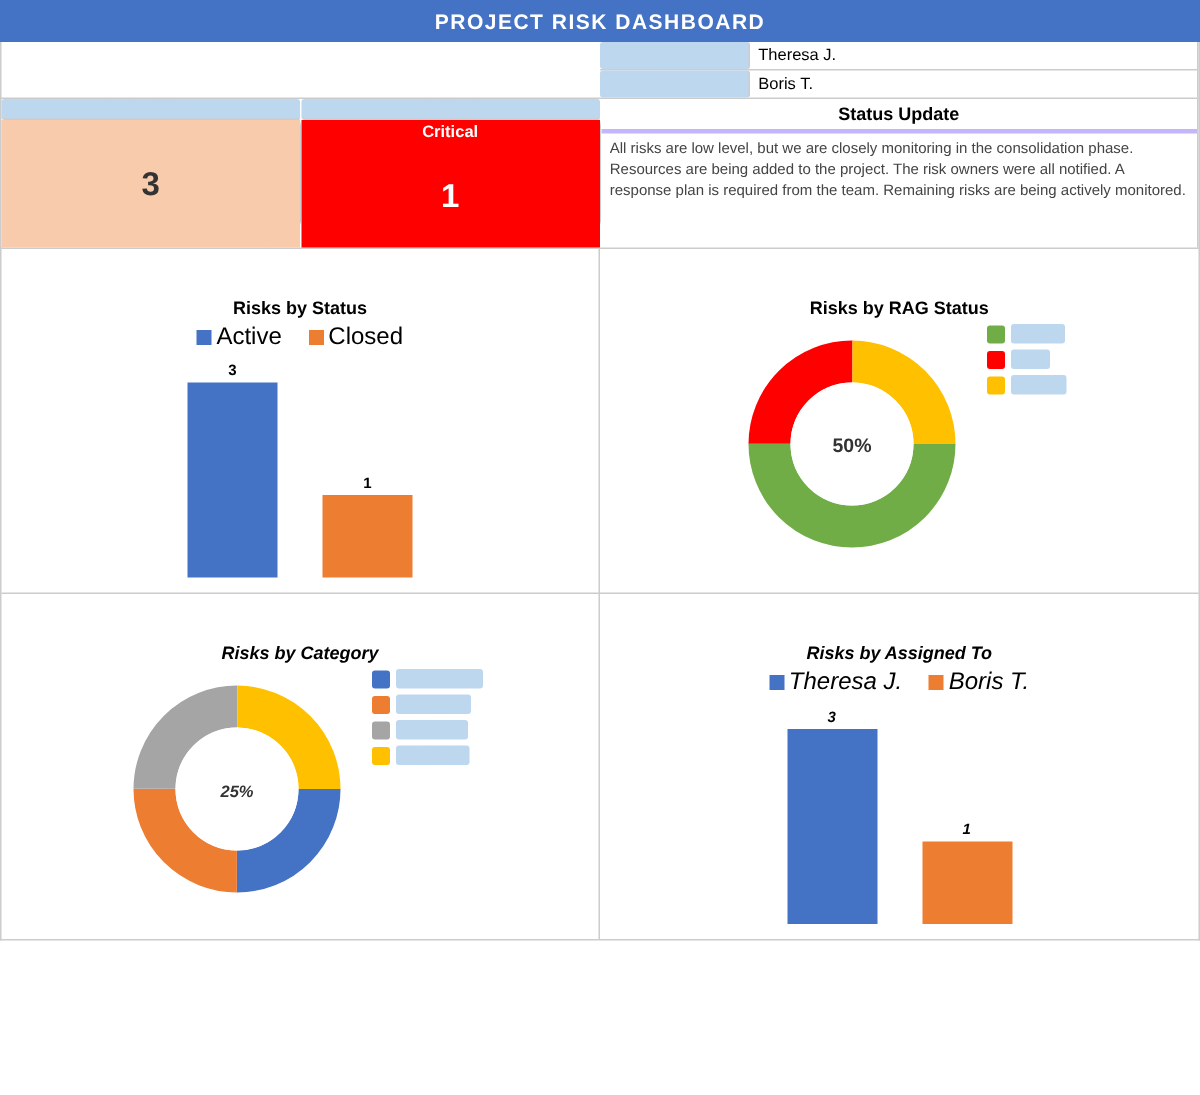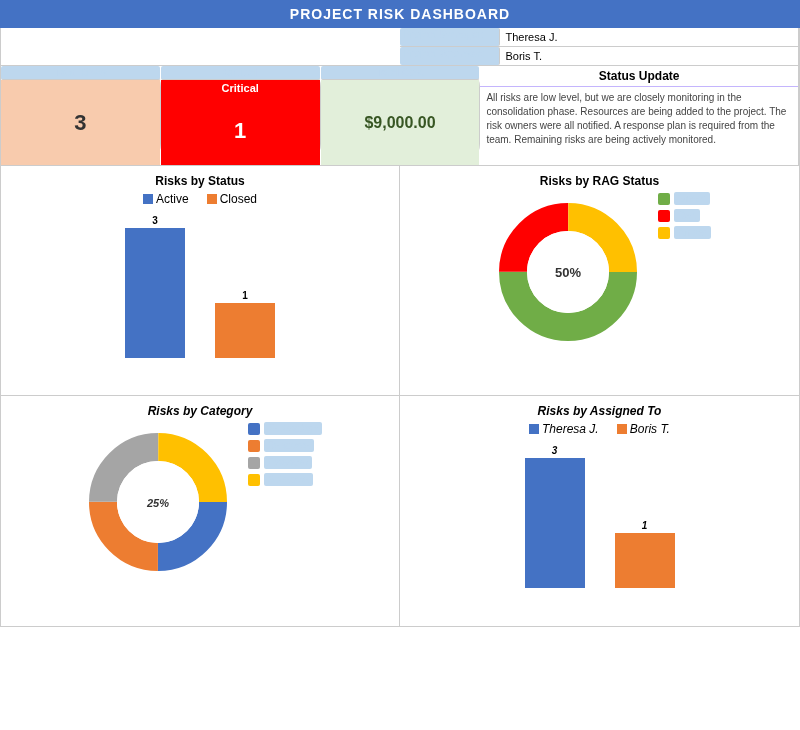"Status Update" .status-update-title { border-bottom: 1px solid #c4b5fd -> 3px solid #c4b5fd }
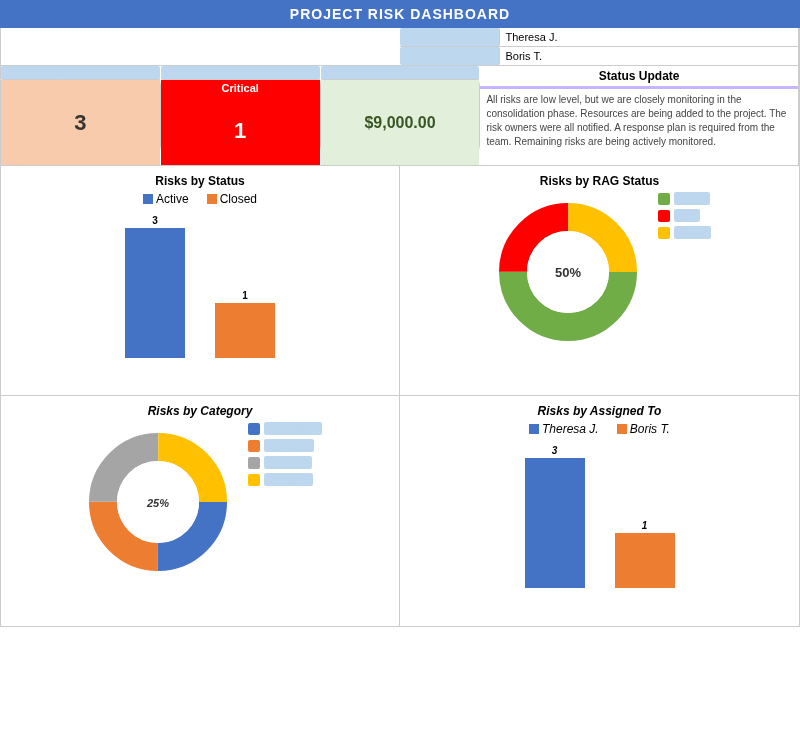"$9,000.00" div.kpi-box { html: <div> <div>Total Cost</div> <div>$9,000.00</div> </div> -> none }
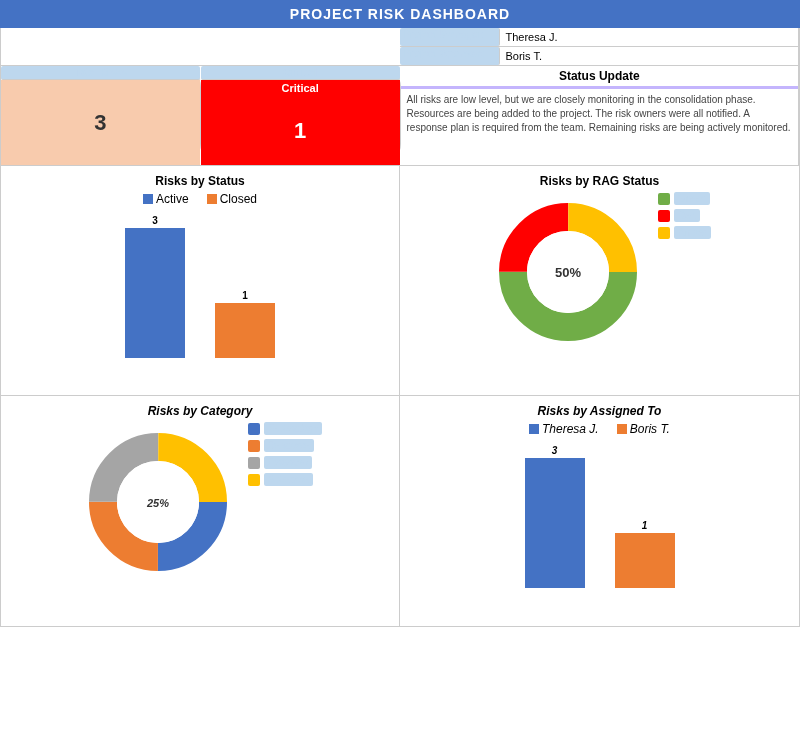"Risks by Status" .chart-title { margin-top: none -> 24px }
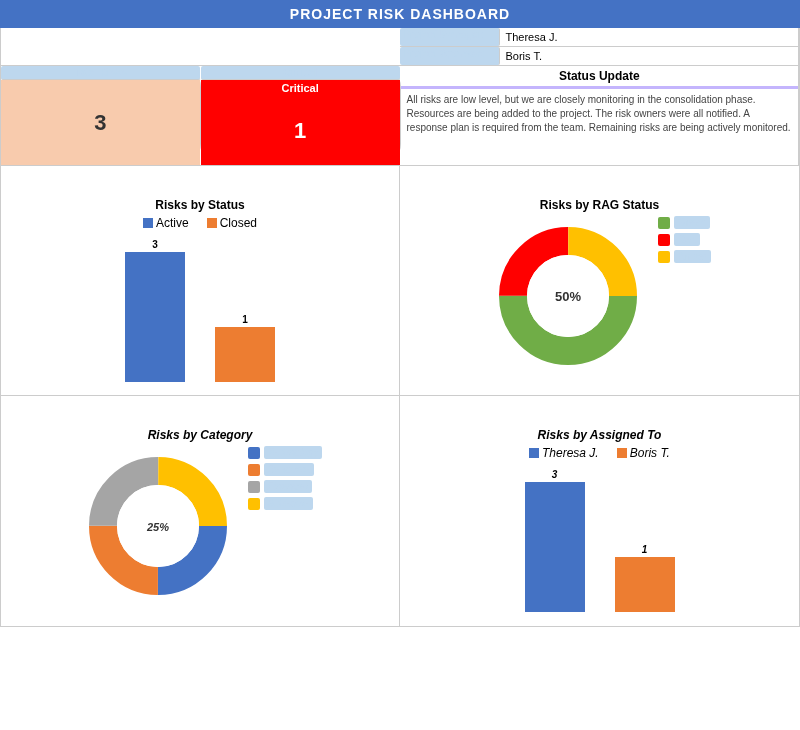"Active" .chart-legend { font-size: 12px -> 16px }
